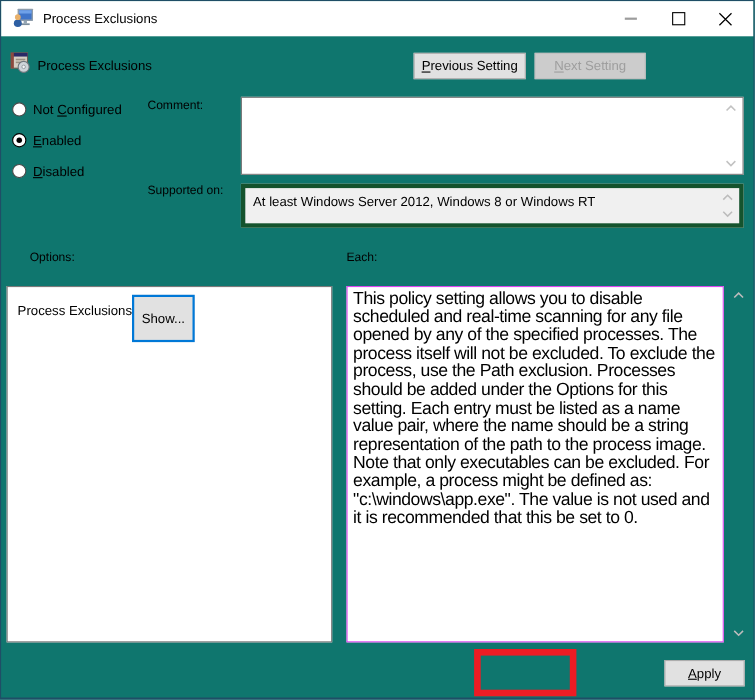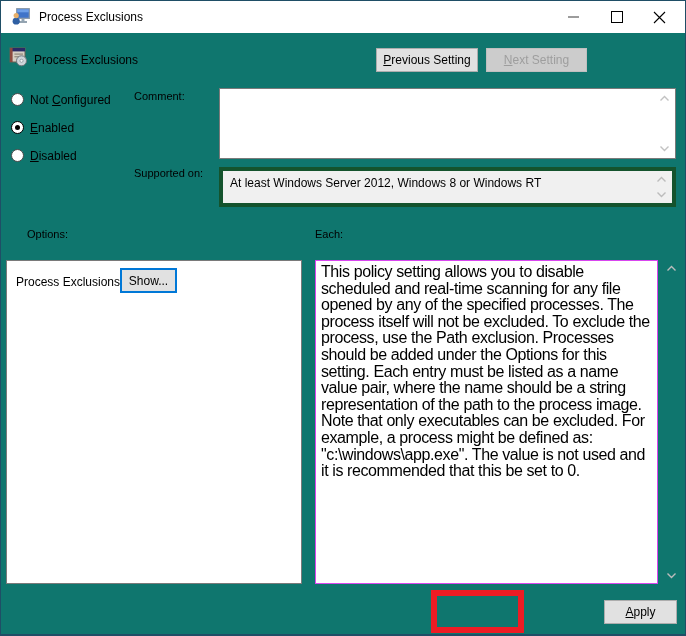"Show..." .show-btn { height: 25px -> 43px }
